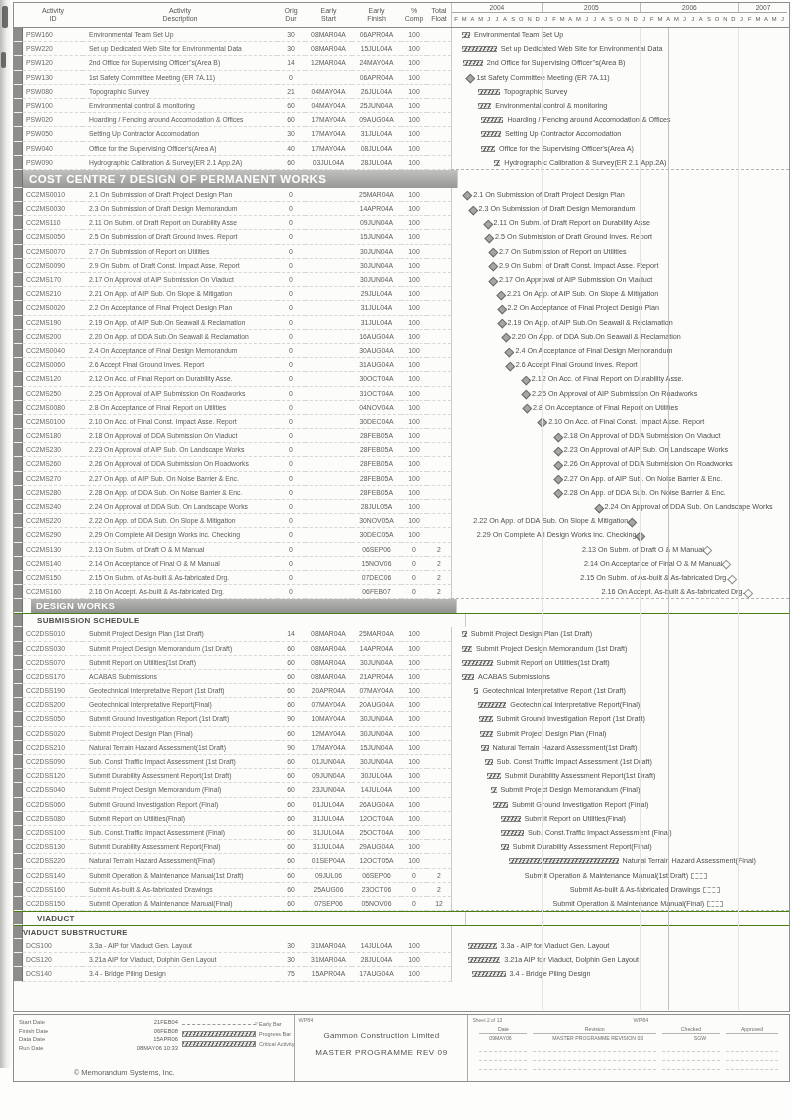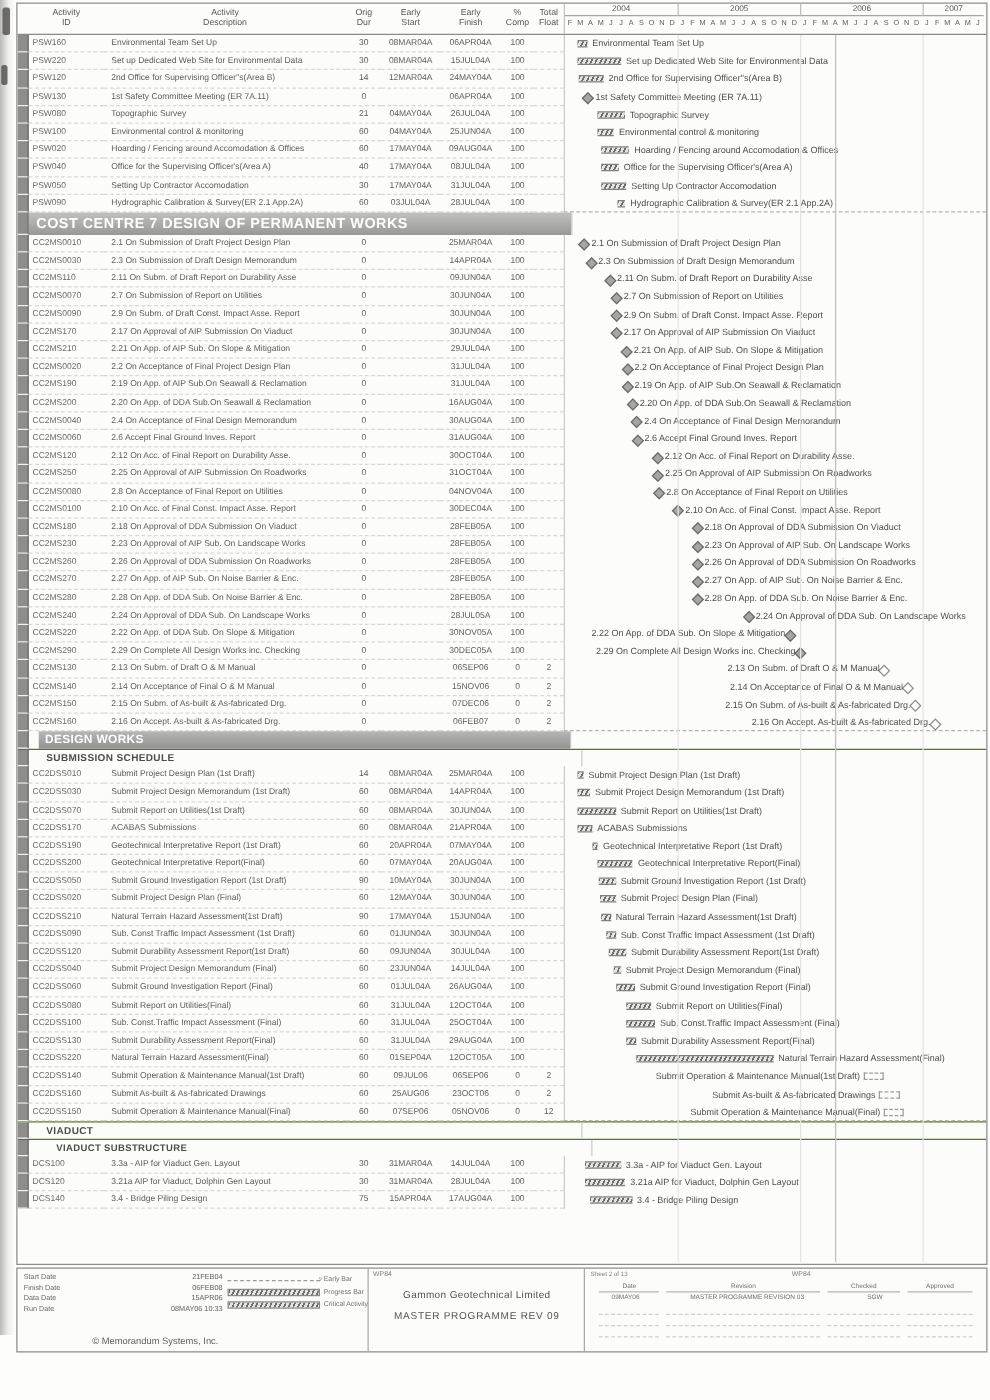"Office for the Supervising" div.trow { order: before "Setting Up Contractor Accomodation" -> after "Setting Up Contractor Accomodation" }
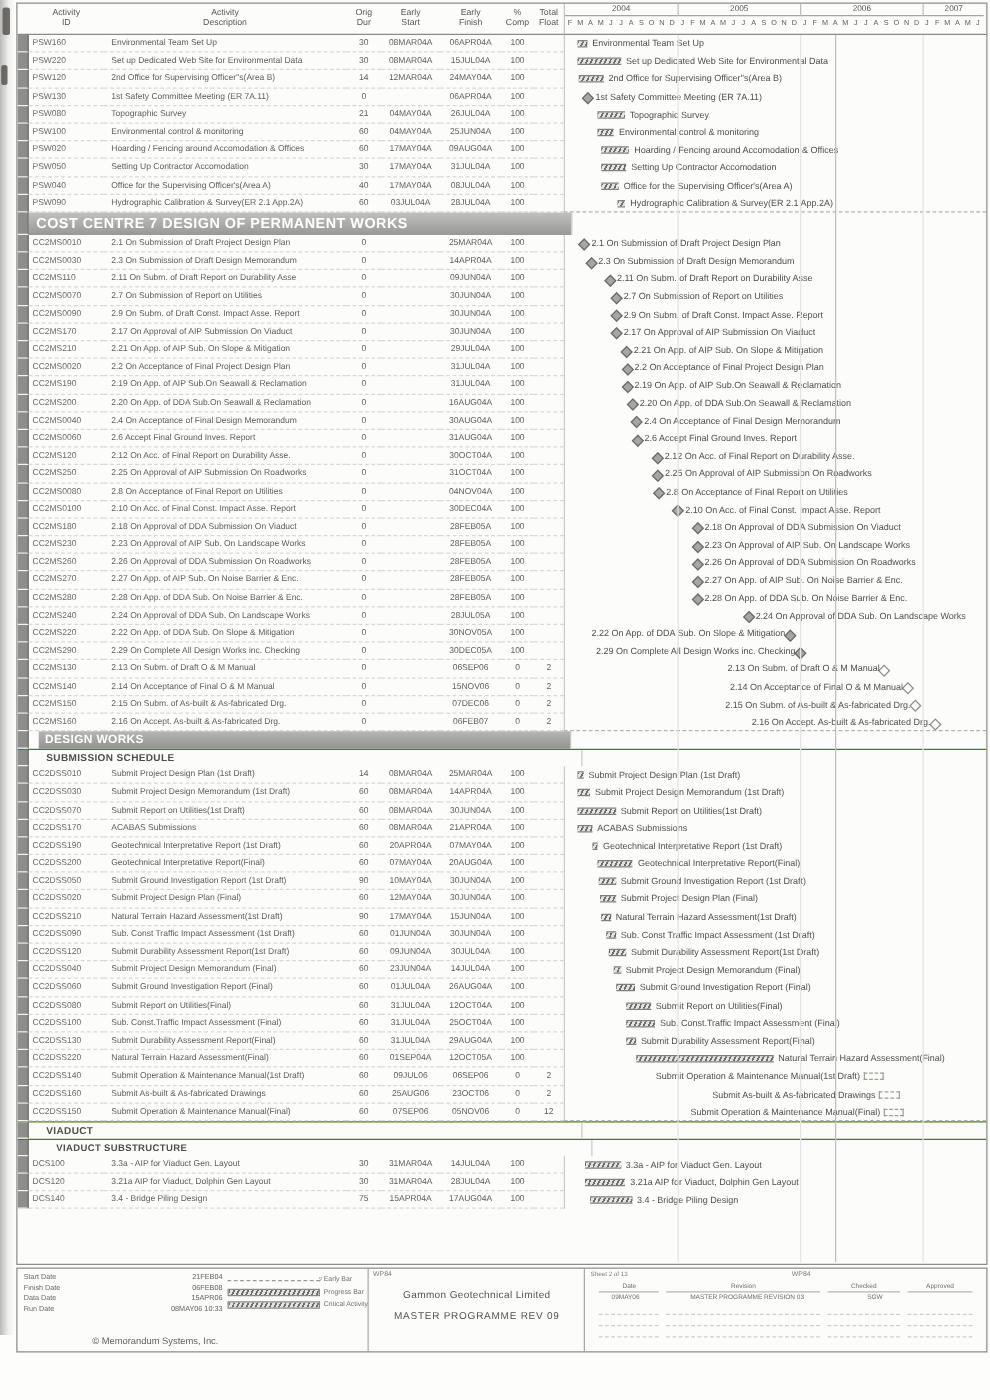"2.5 On Submission of Draft" div.trow { html: none -> <div> <div></div> <div>CC2MS0050</div> <div>2.5 On Submission of Draft Ground Inves. Report</div> <div>0</div> <div></div> <div>15JUN04A</div> <div>100</div> <div></div> <div> <div></div> <div>2.5 On Submission of Draft Ground Inves. Report</div> </div> </div> }
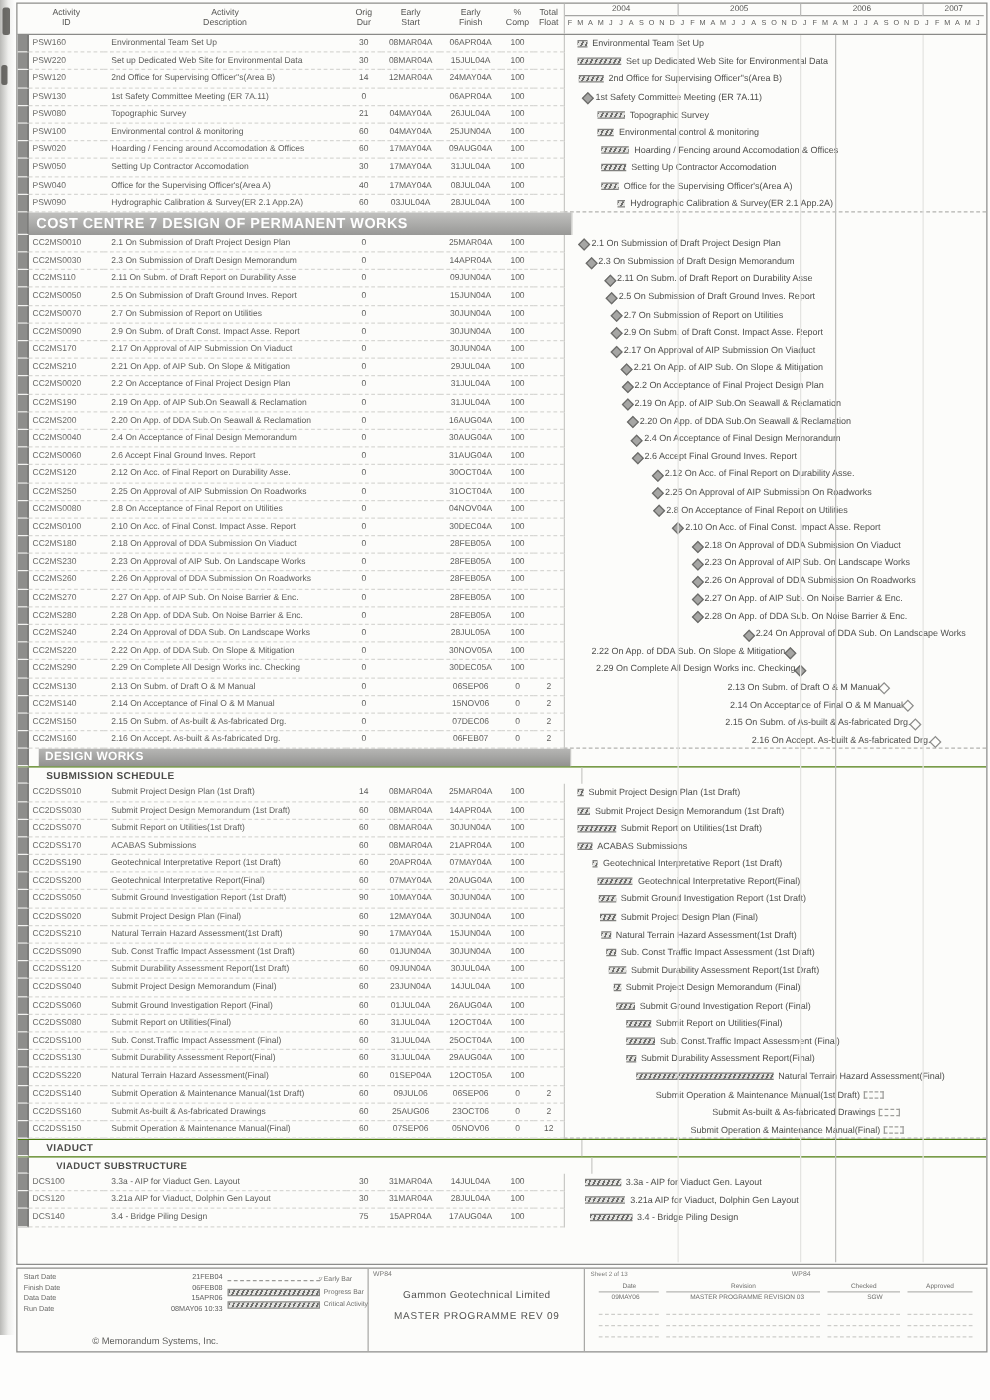"VIADUCT SUBSTRUCTURE" .t-sh2 .seclabel { padding-left: 22px -> none }
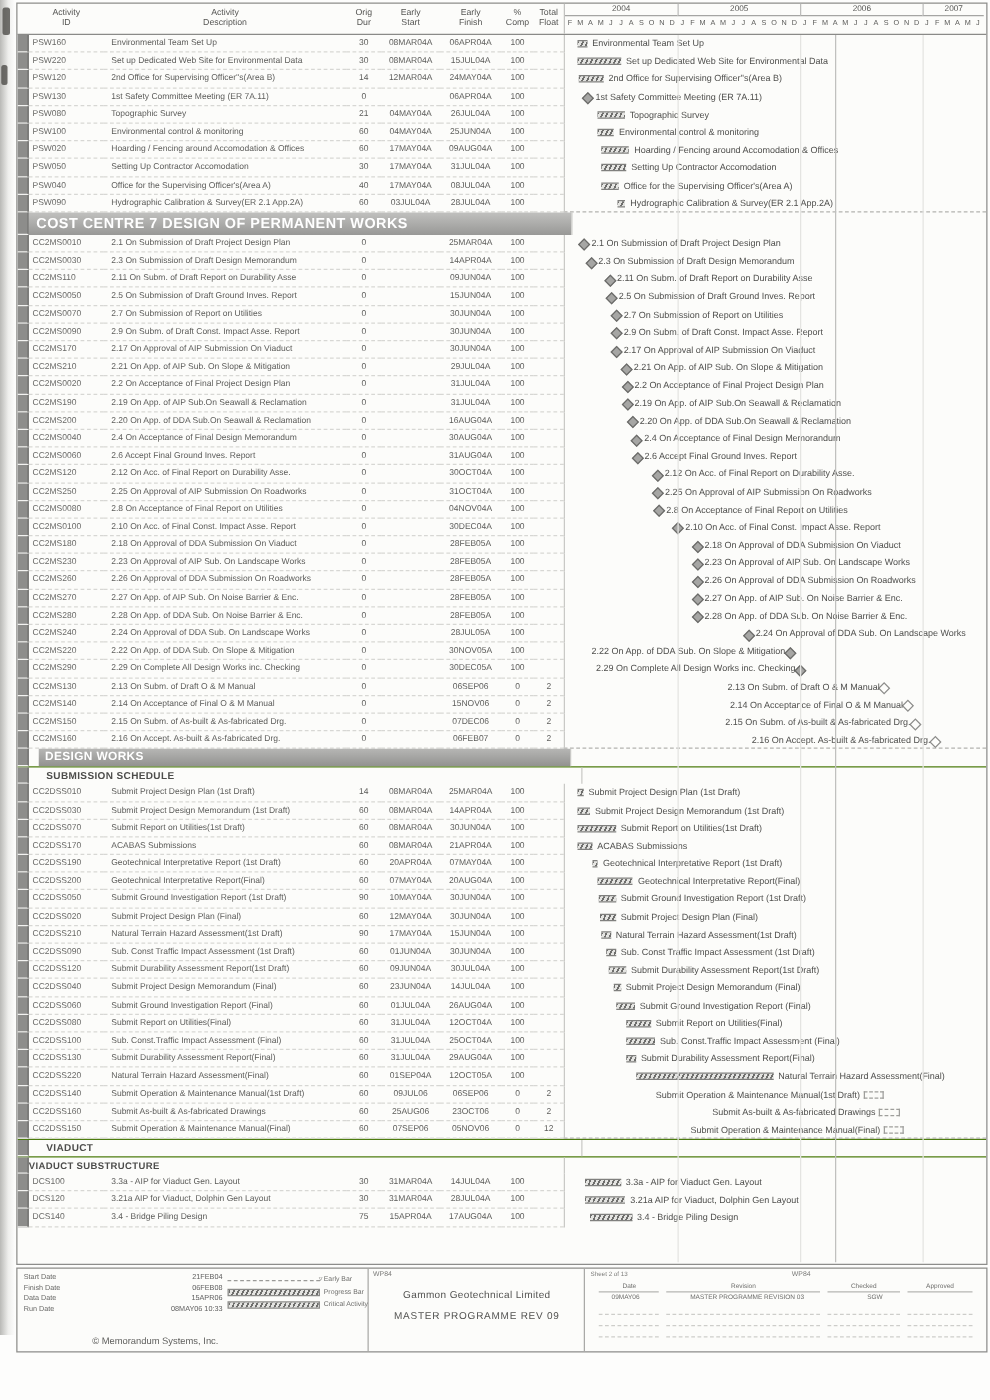"Gammon Geotechnical Limited" div.fcompany { text: Geotechnical -> Construction }
